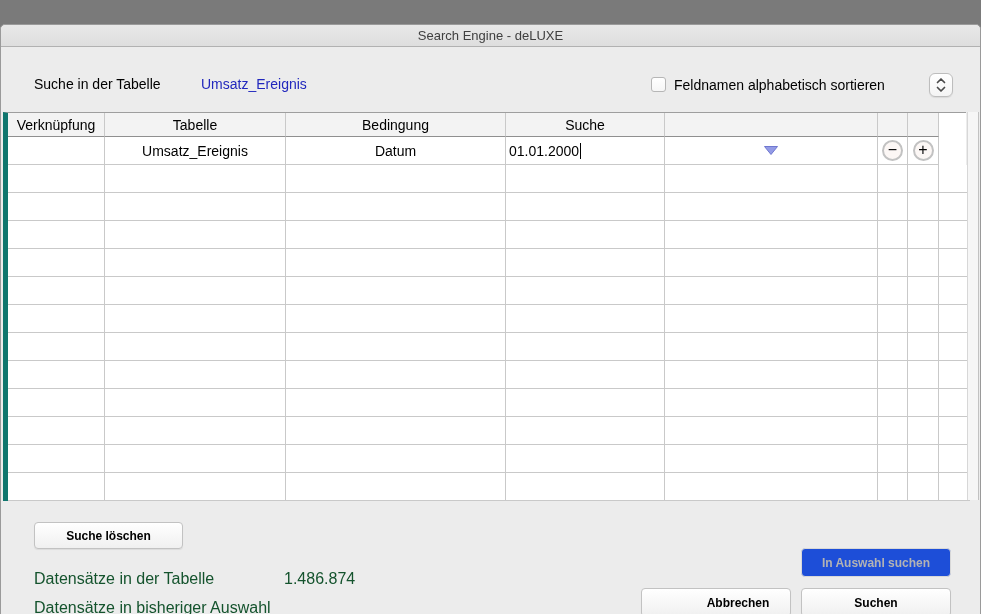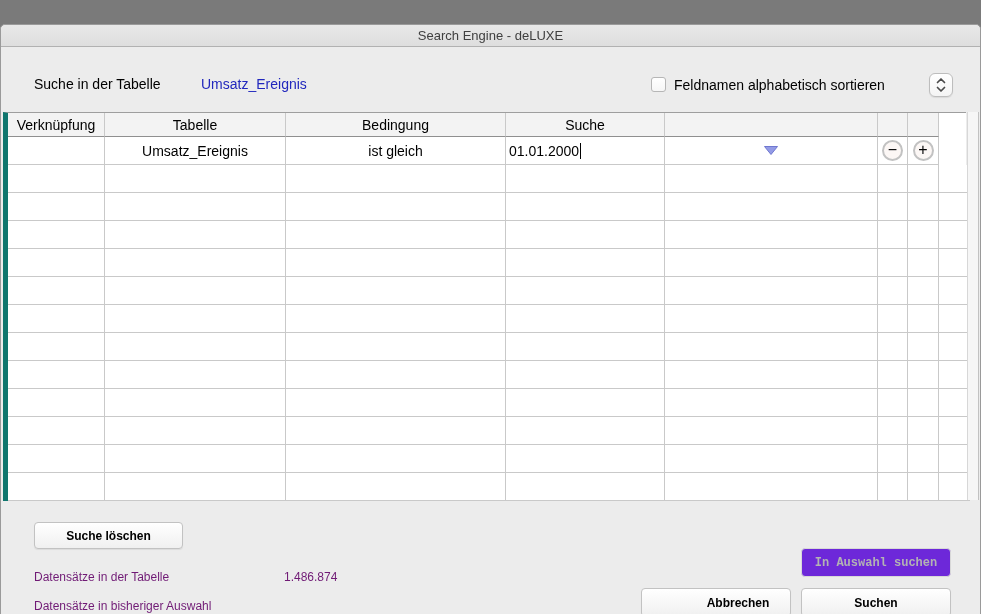"Datum" div.c { html: none -> <div>Datum</div> }
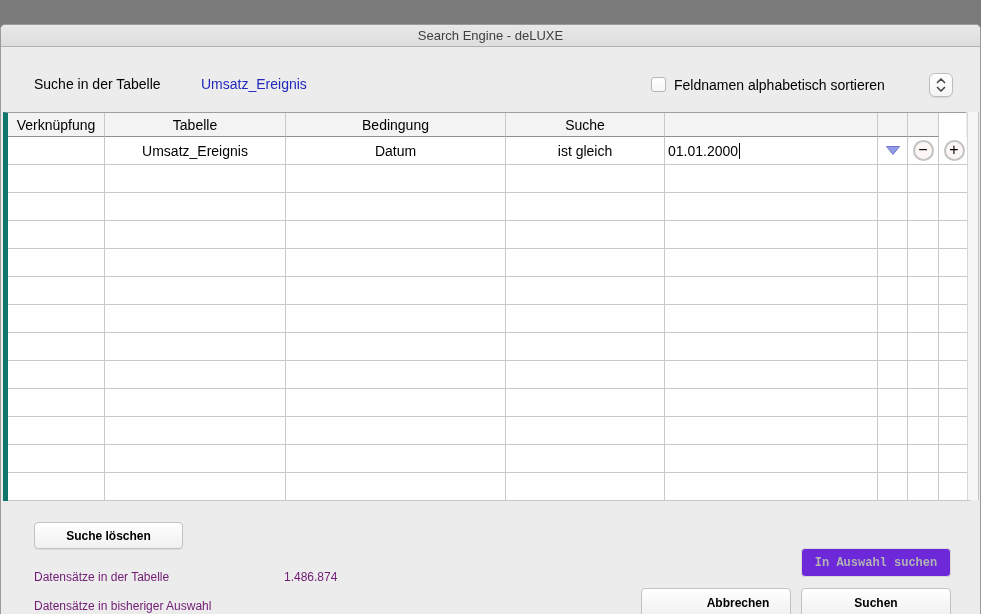"ist gleich" div.c { html: <div>ist gleich</div> -> none }
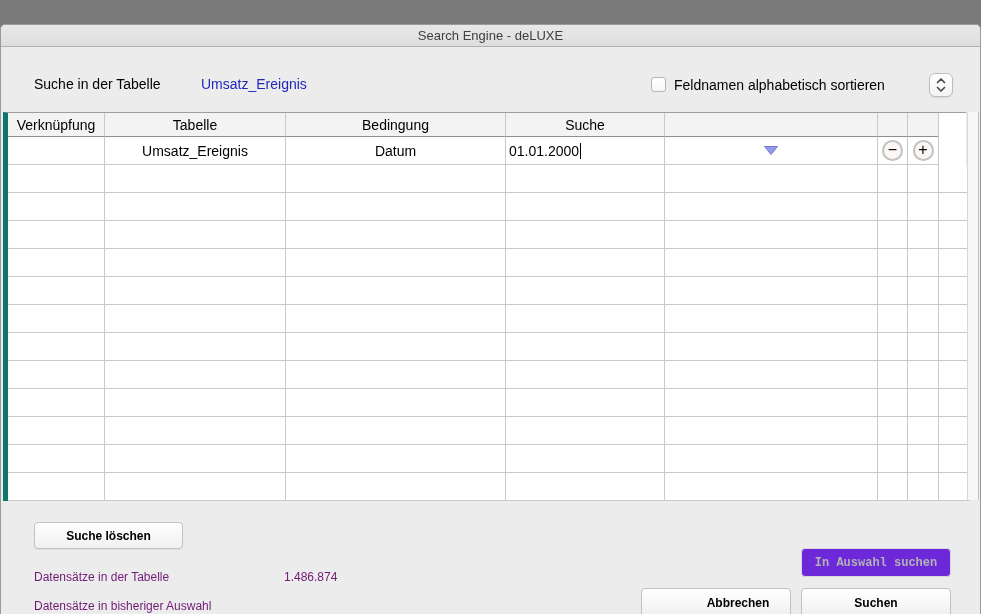"In Auswahl suchen" .btn.disabled { background: #6d28d9 -> #1d4ed8; font-family: Liberation Mono, monospace -> none }
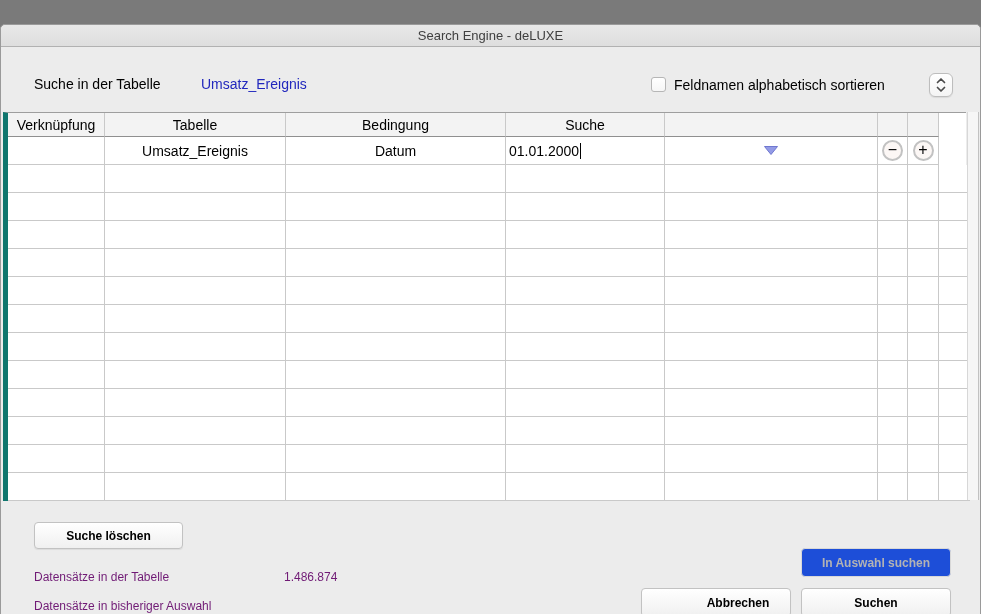"Datensätze in der Tabelle" .flbl { color: #701a75 -> #14532d; font-size: 12px -> 16px }
